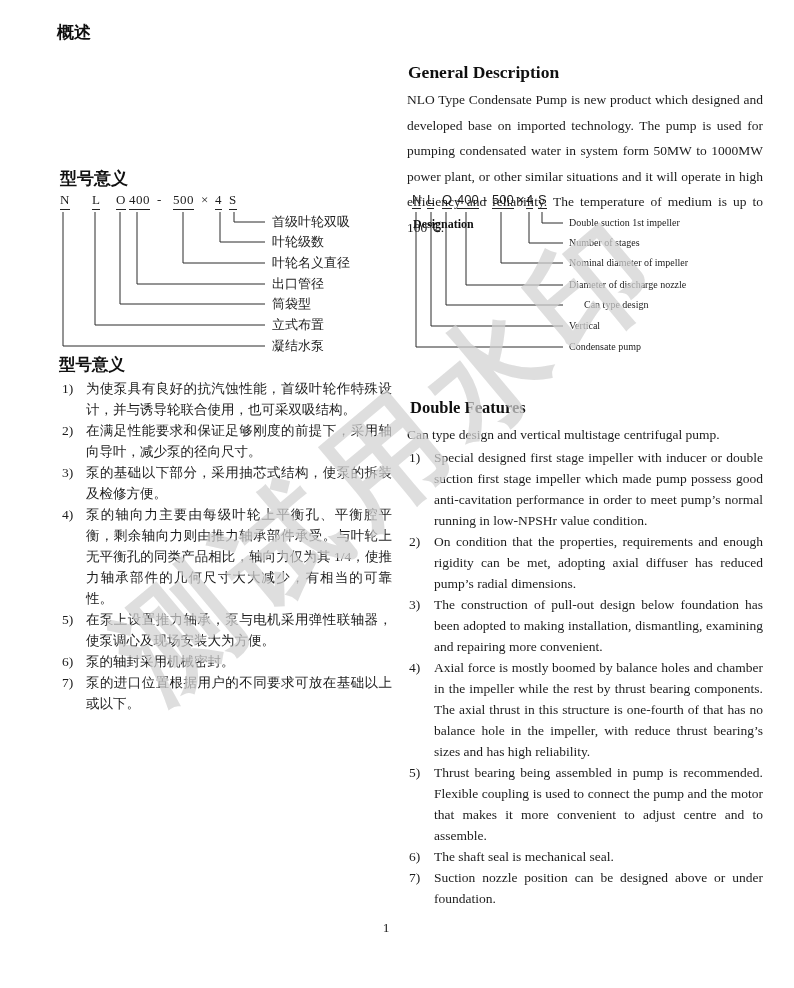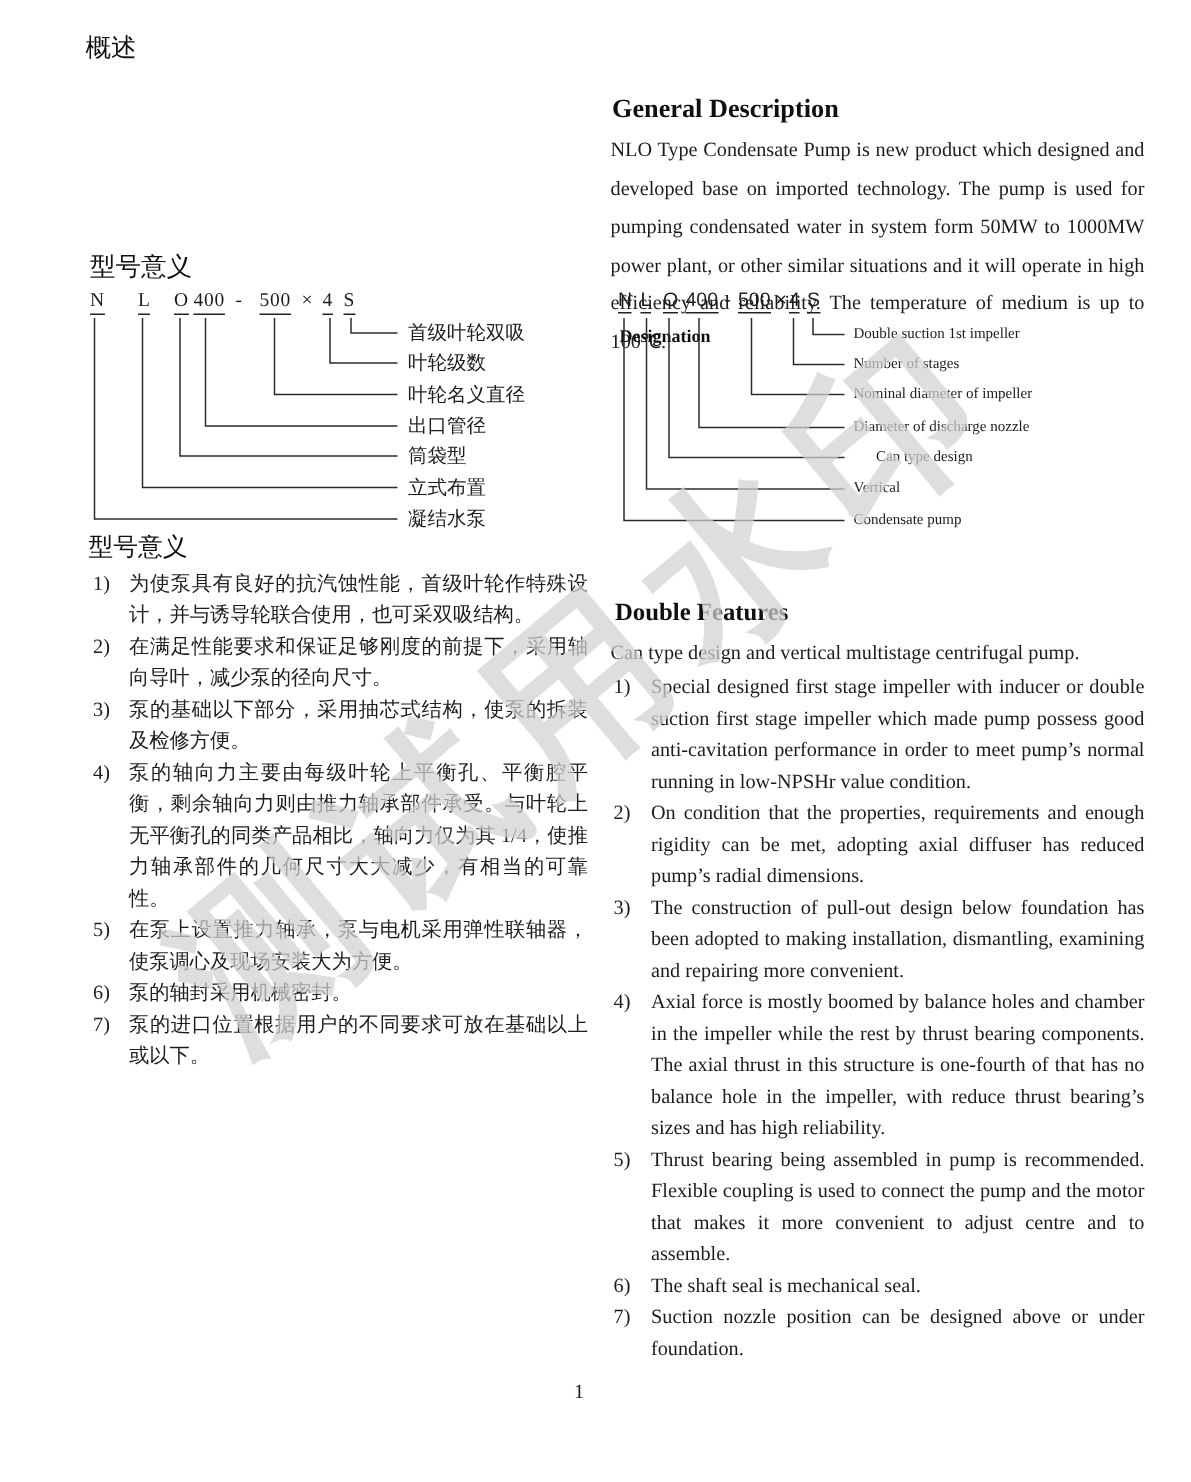"概述" .h-cn { font-weight: normal -> bold }
